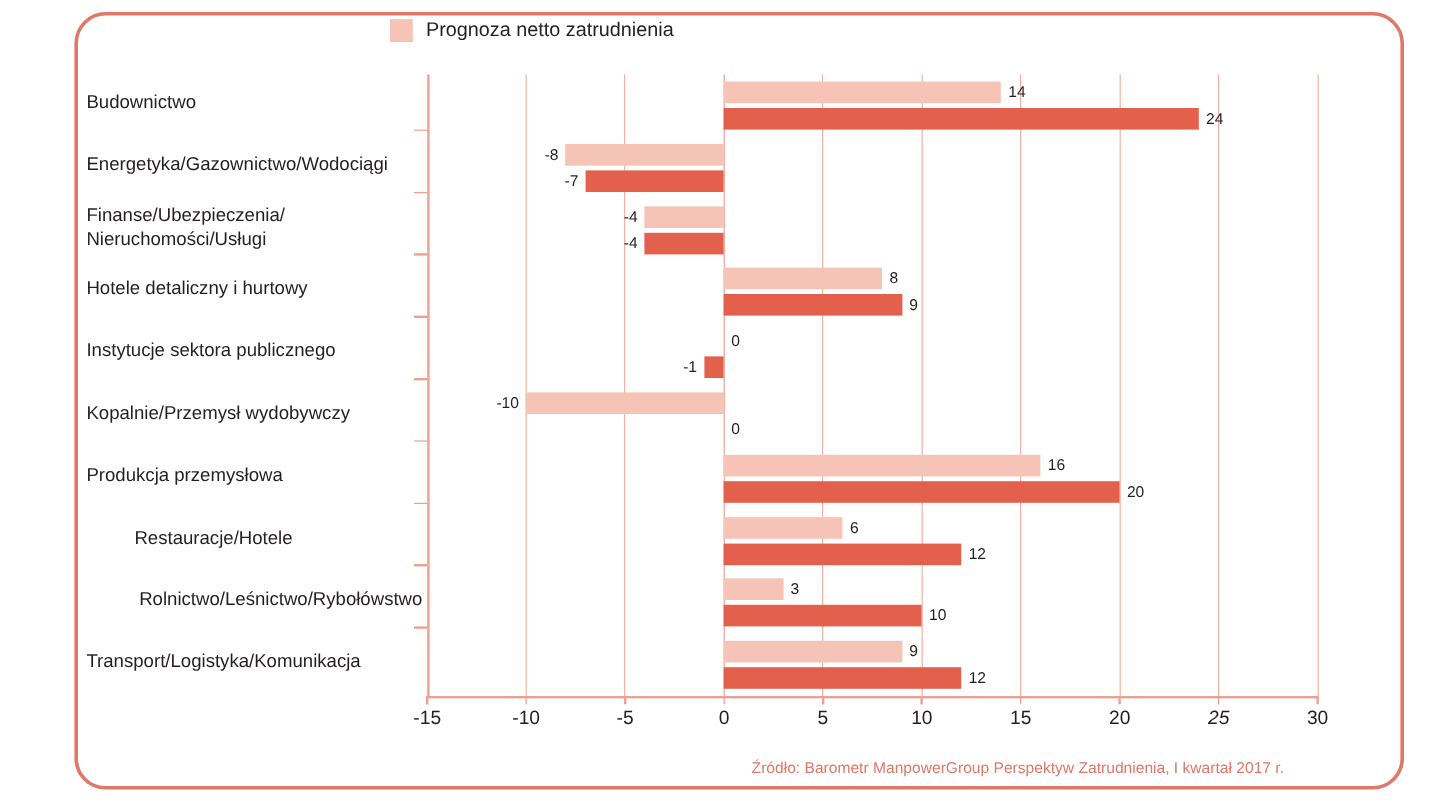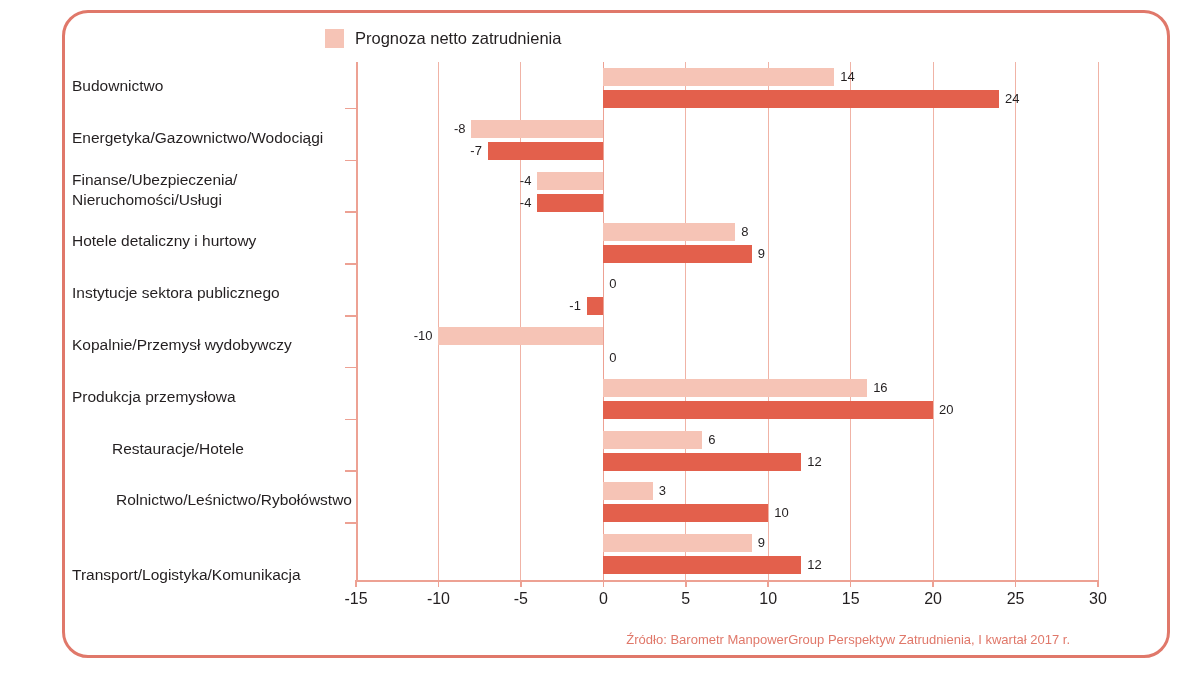"Prognoza netto zatrudnienia" #legend { top: 26px -> 13px }
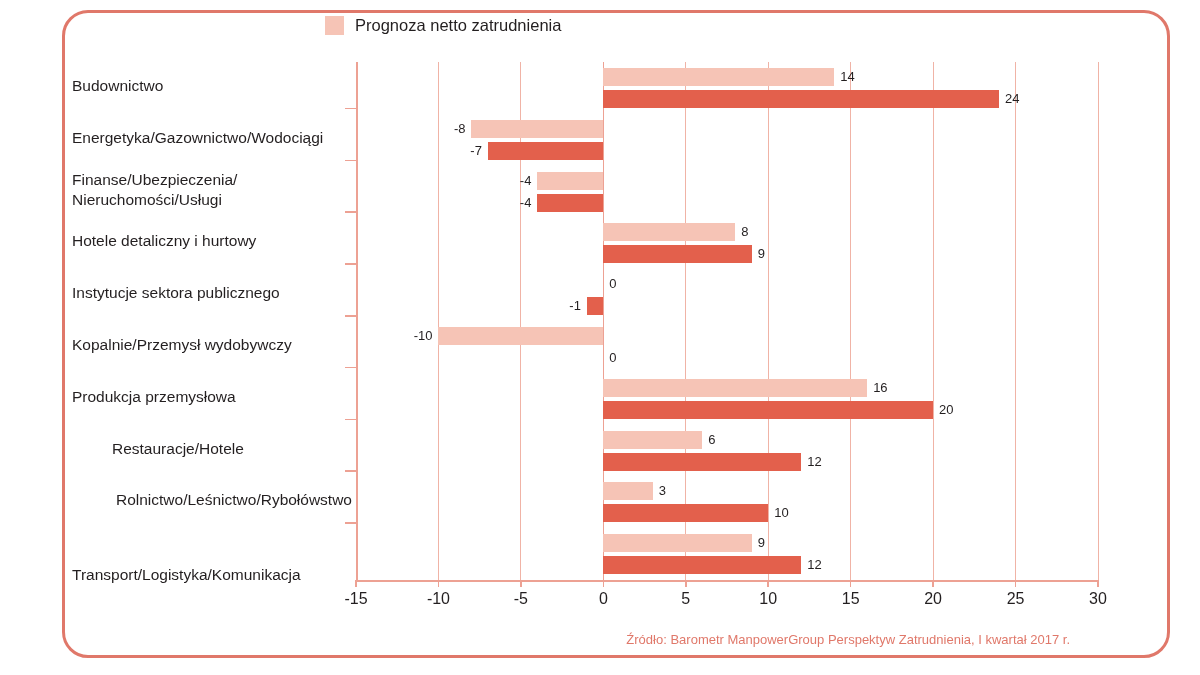"Transport/Logistyka/Komunikacja" div.cat-row { margin-top: 23px -> none }
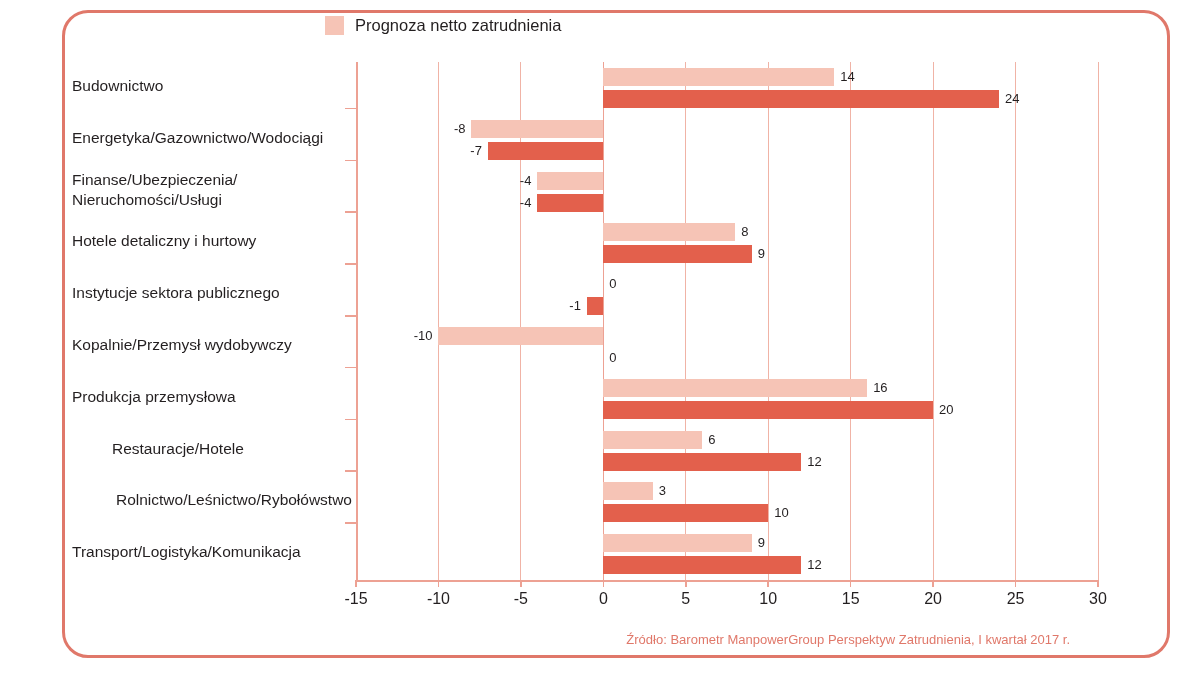"25" div.xtick-label { font-style: none -> italic }
